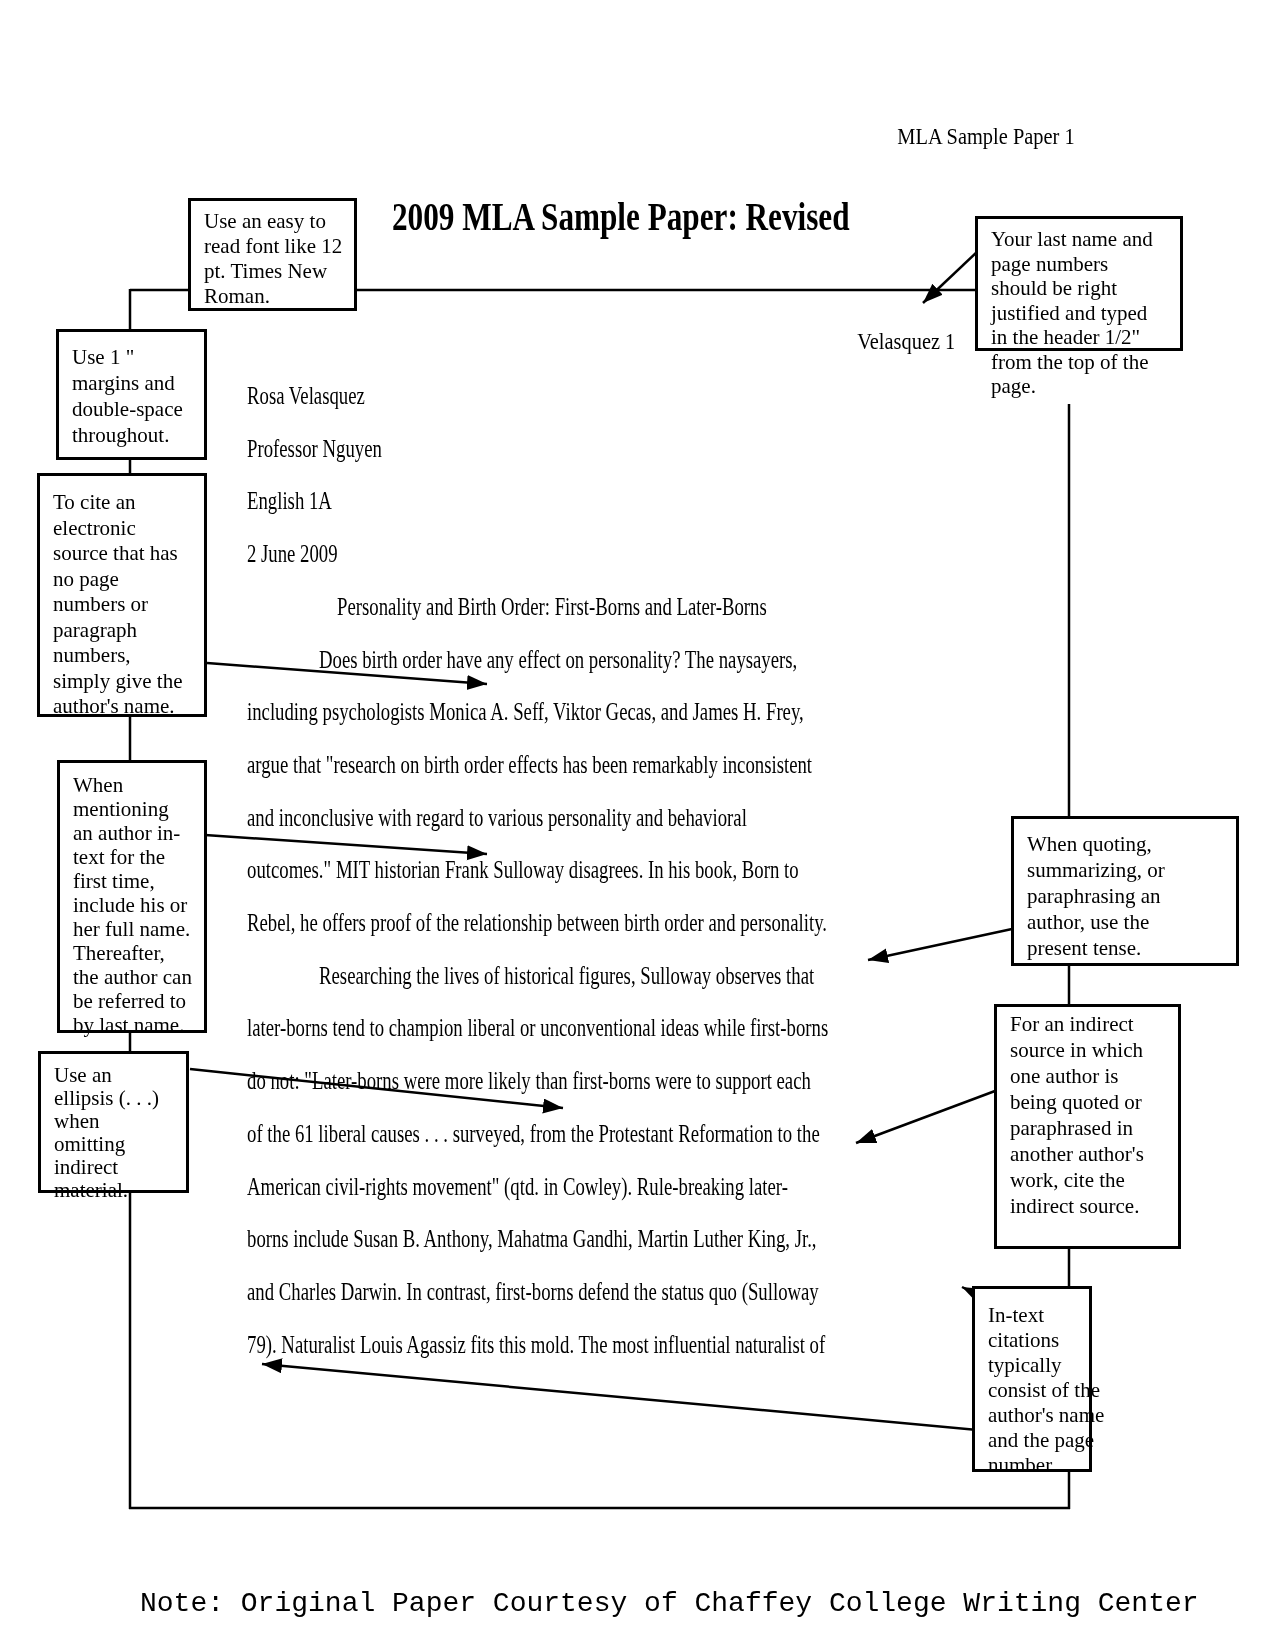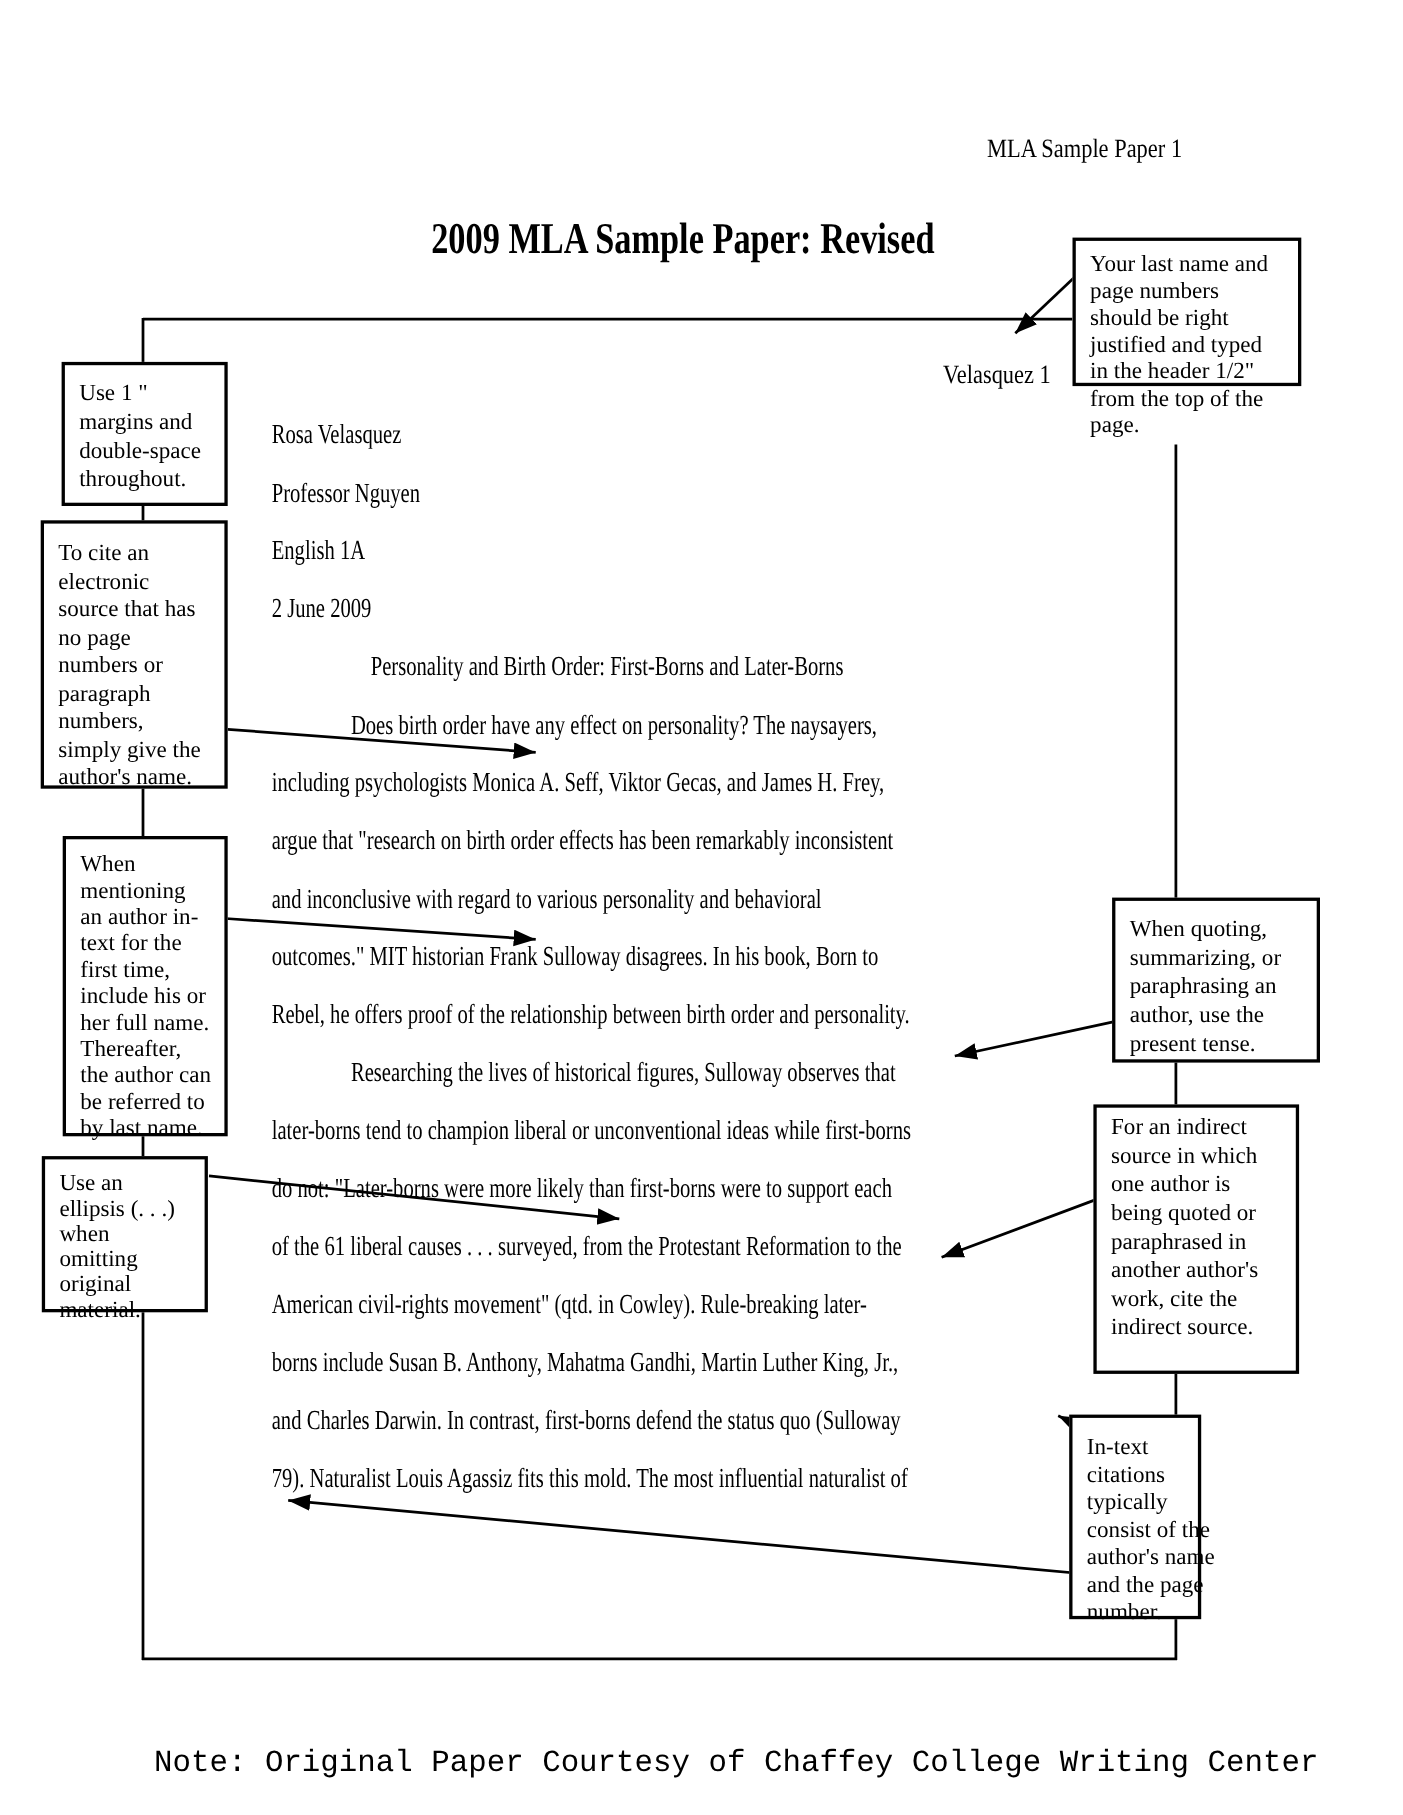"Use an easy to" div.callout { html: none -> <div>Use an easy to read font like 12 pt. Times New Roman.</div> }
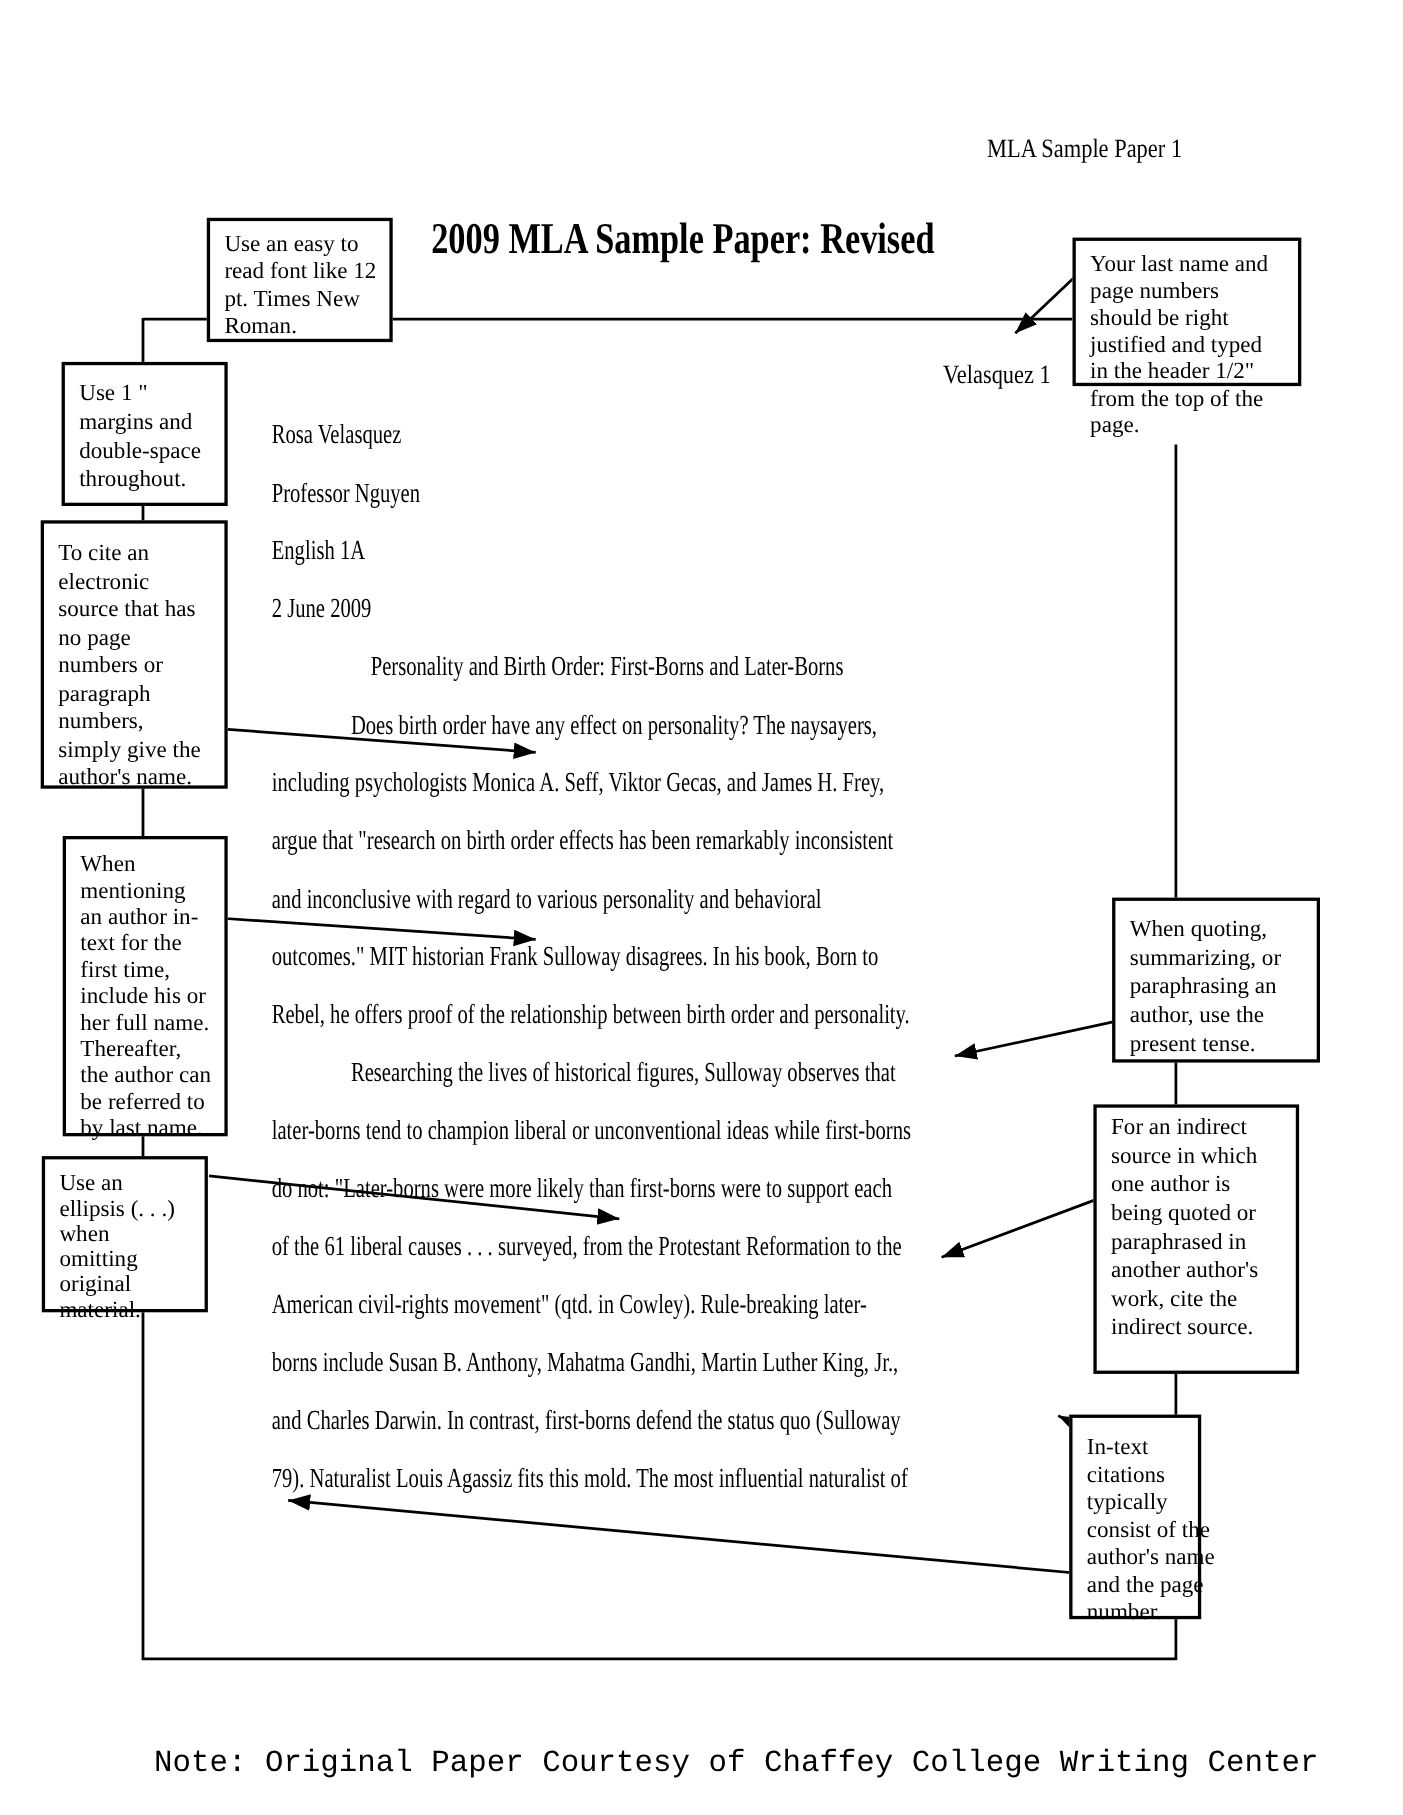"When quoting," .co-g { width: 189px -> 228px }
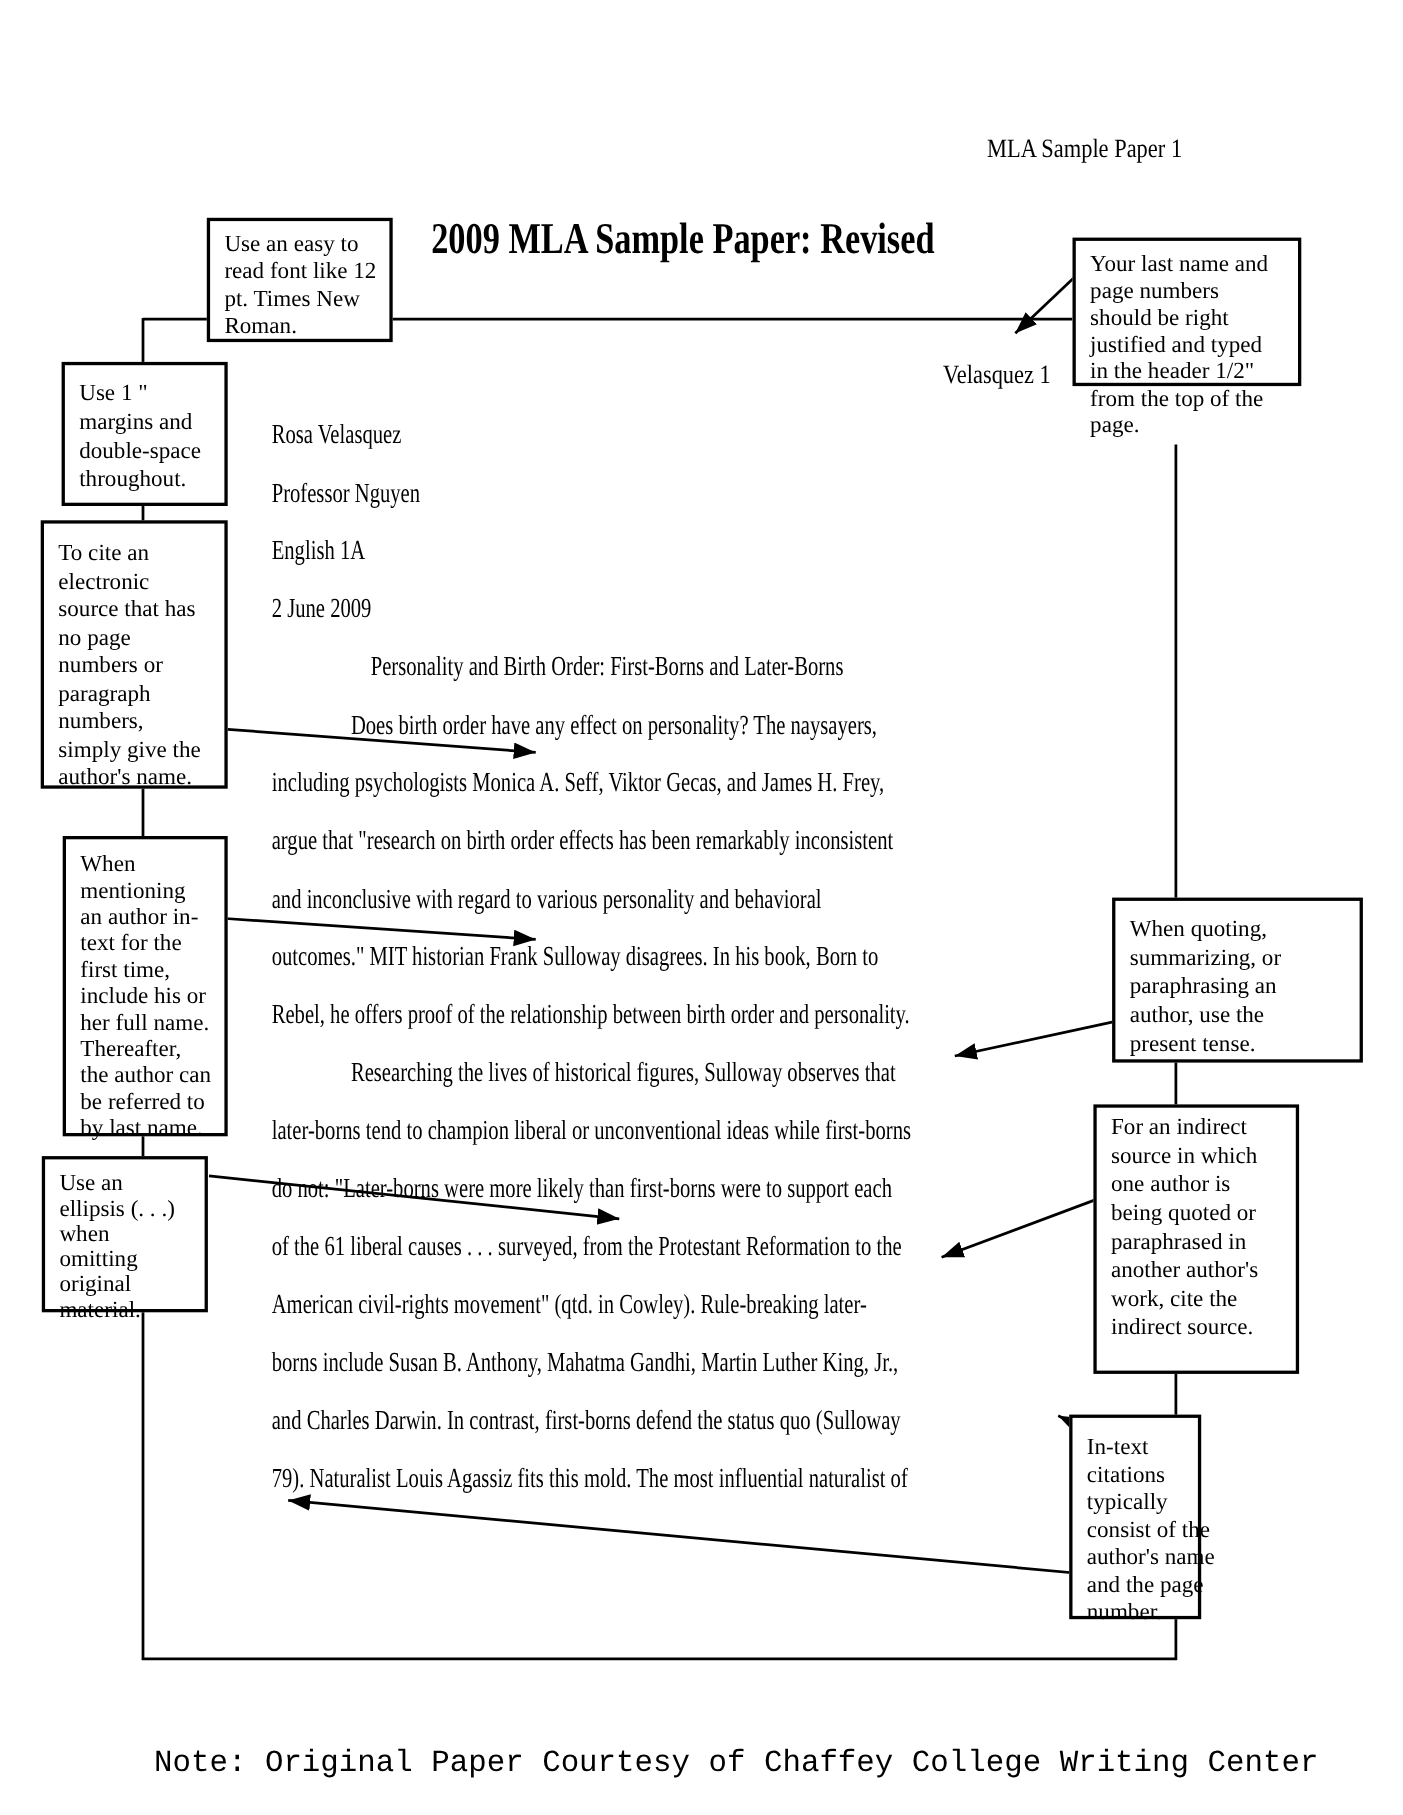"Use an" div.callout { text: original -> indirect }
